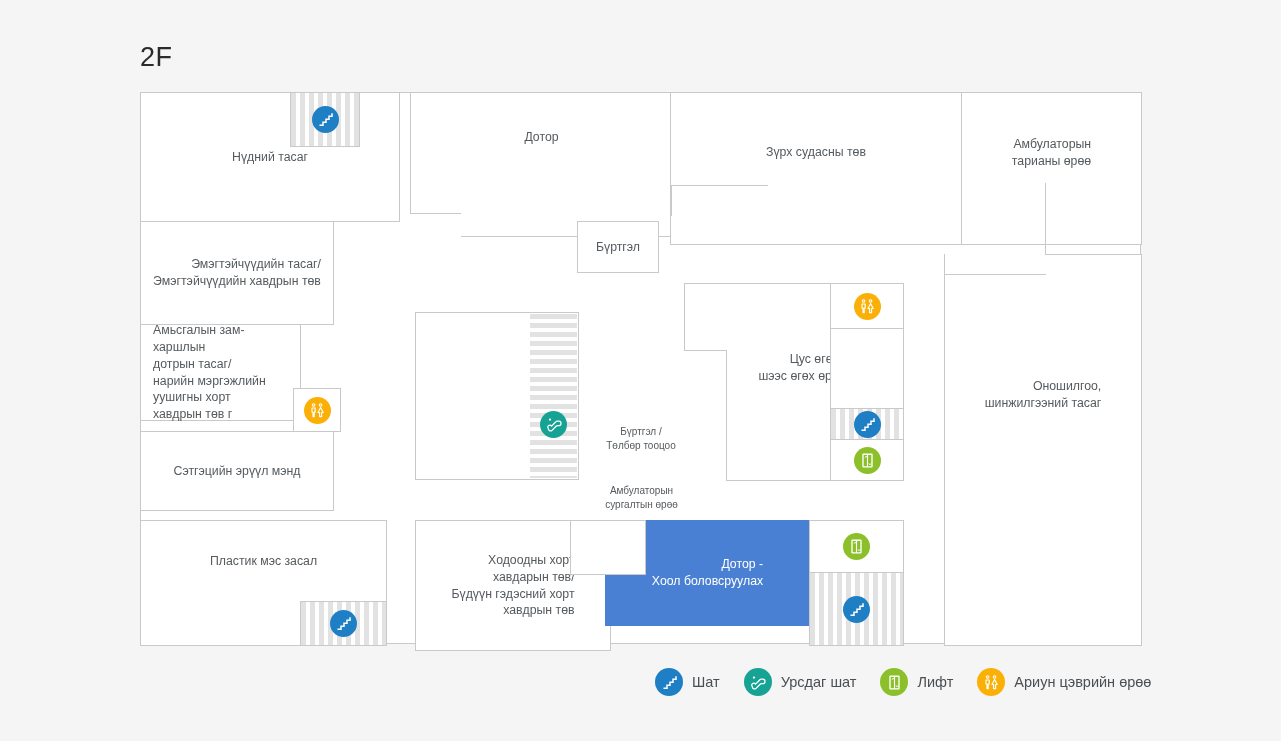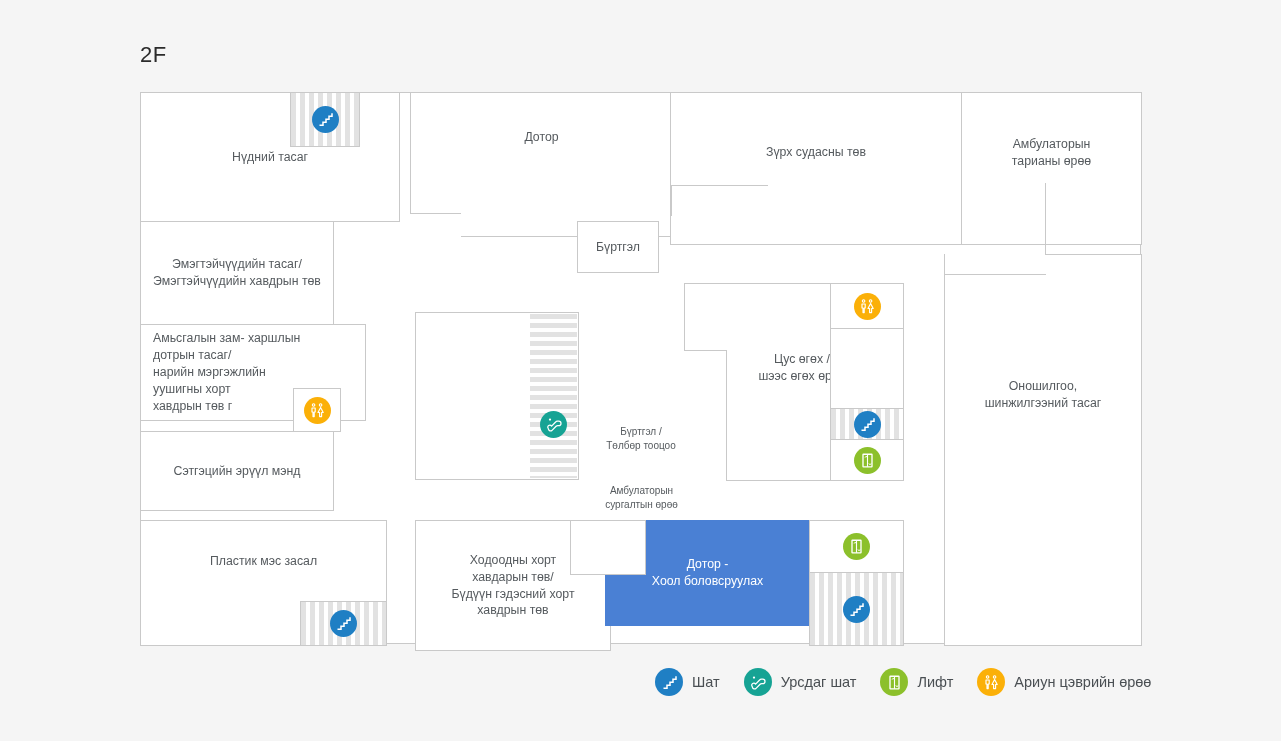"2F" #floor-title { font-size: 22px -> 27px }
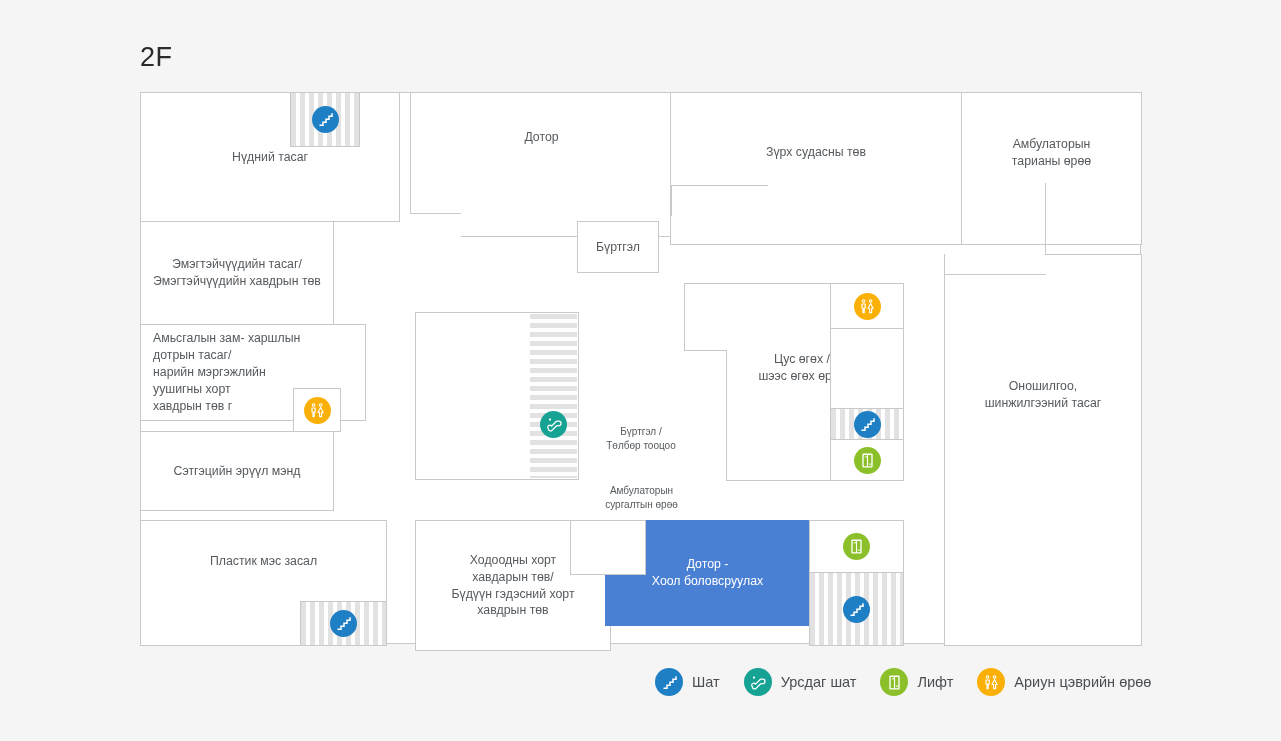"Дотор" .room .label { text-align: none -> right }
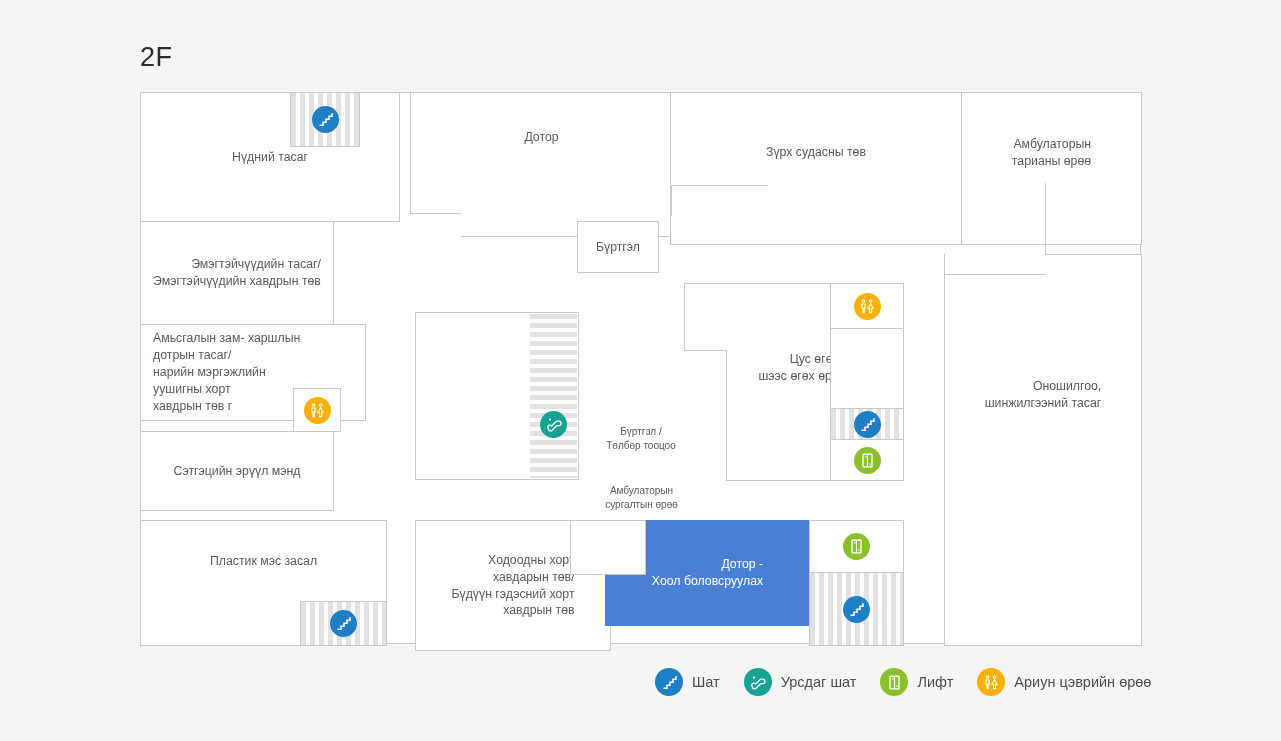"Амьсгалын зам- харшлын" div.room { width: 226px -> 161px }
